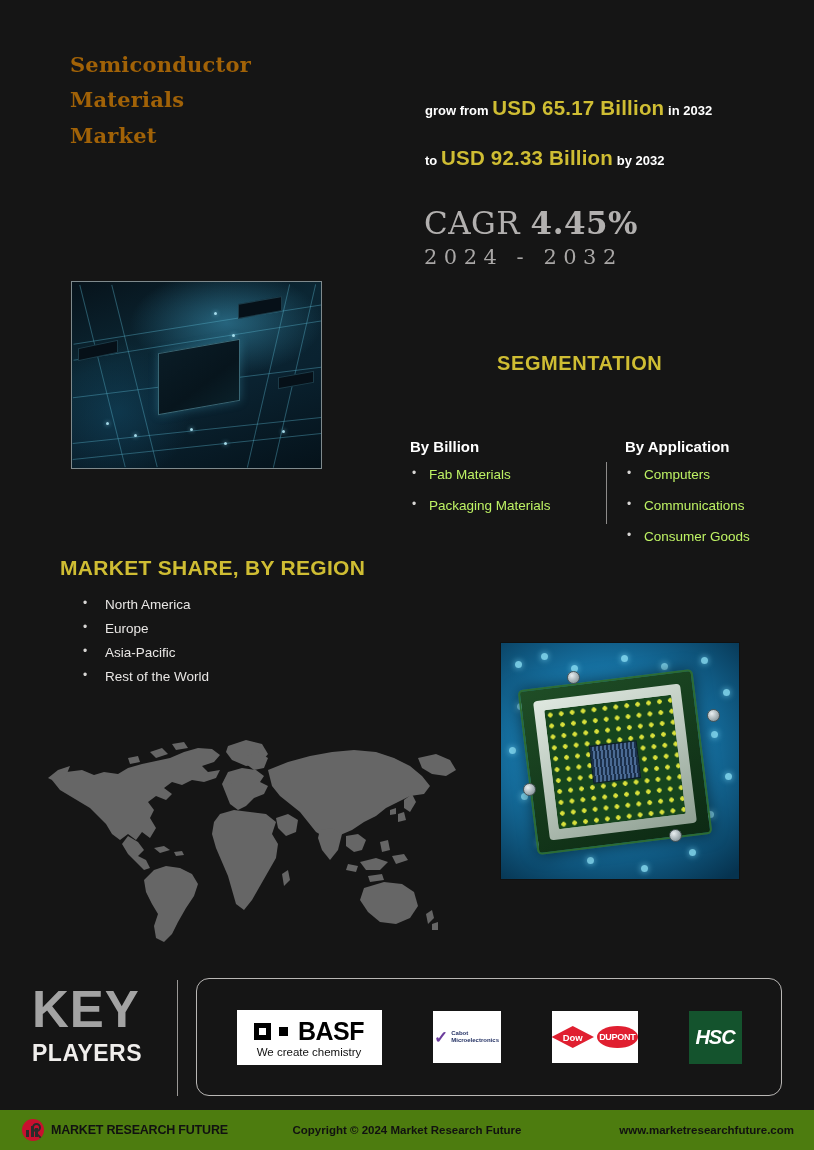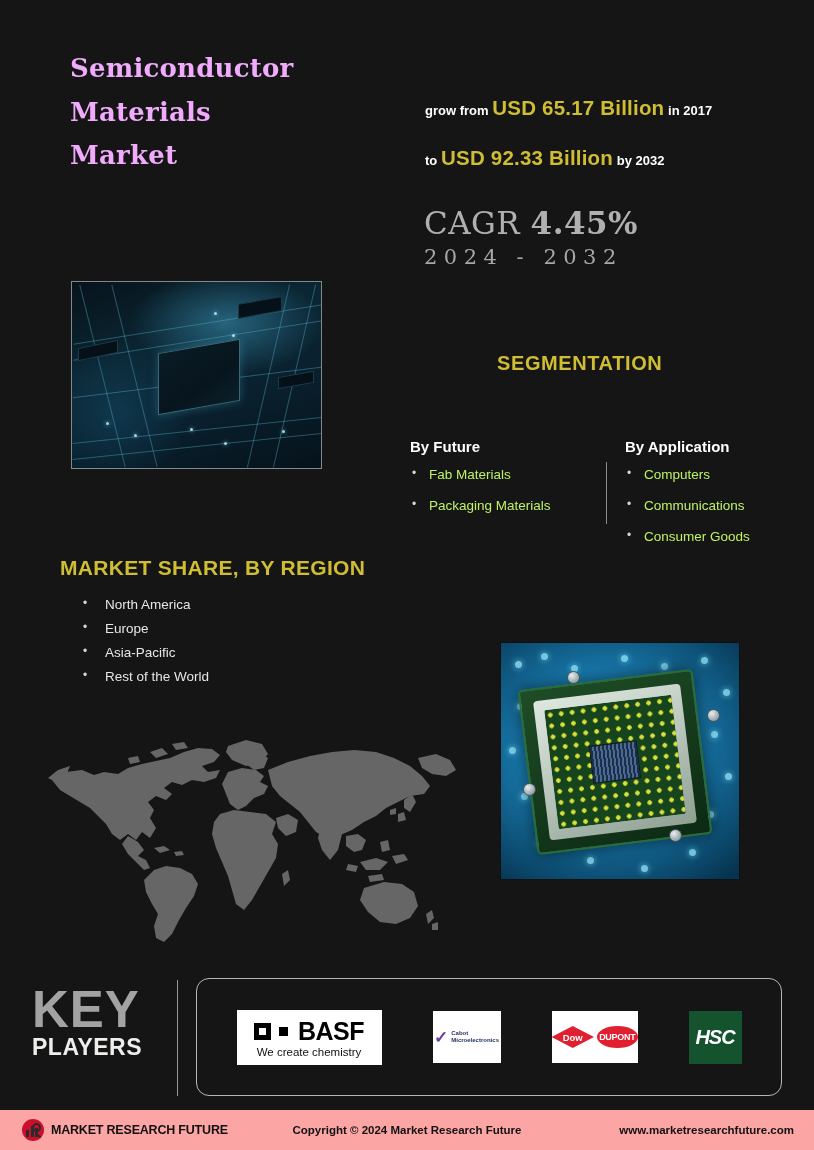"Semiconductor" #title { color: #f0abfc -> #a16207; font-size: 26px -> 21px }
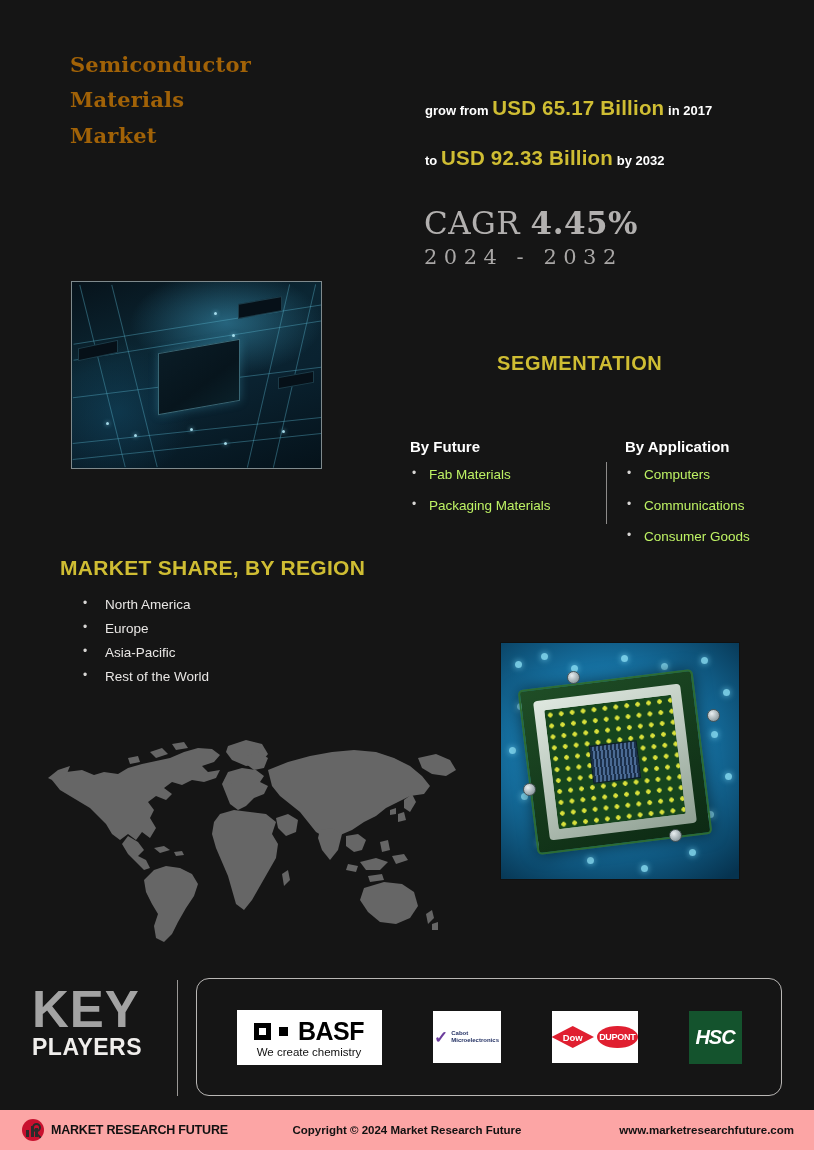"in 2017" span.small { text: 2017 -> 2032 }
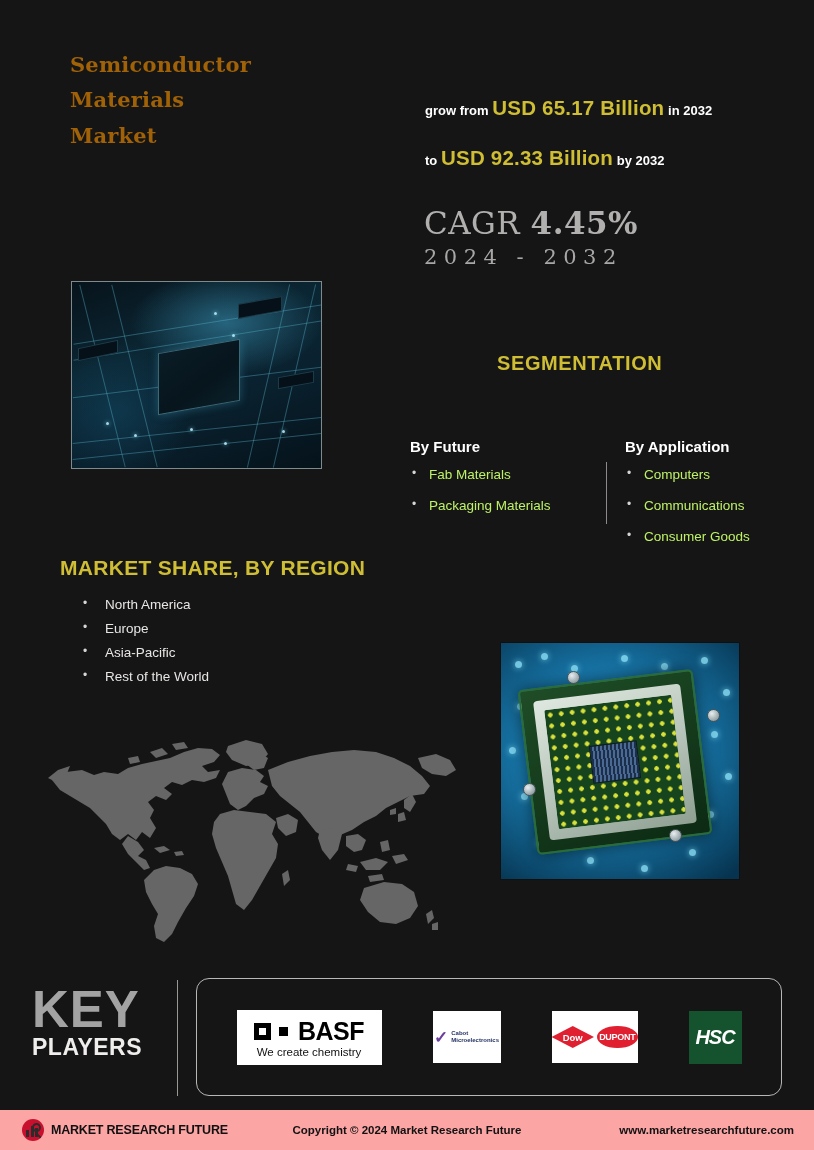"By Future" div.seg-head { text: Future -> Billion }
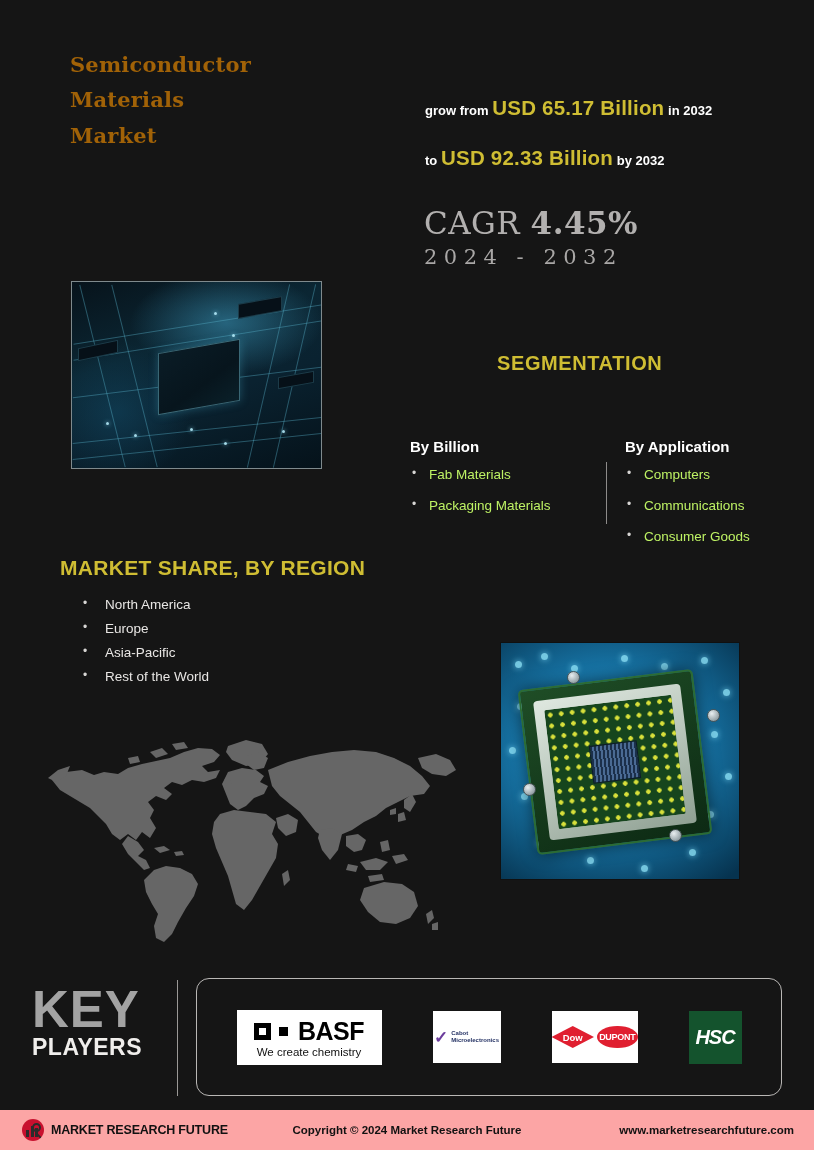"PLAYERS" #key-small { margin-top: none -> 6px }
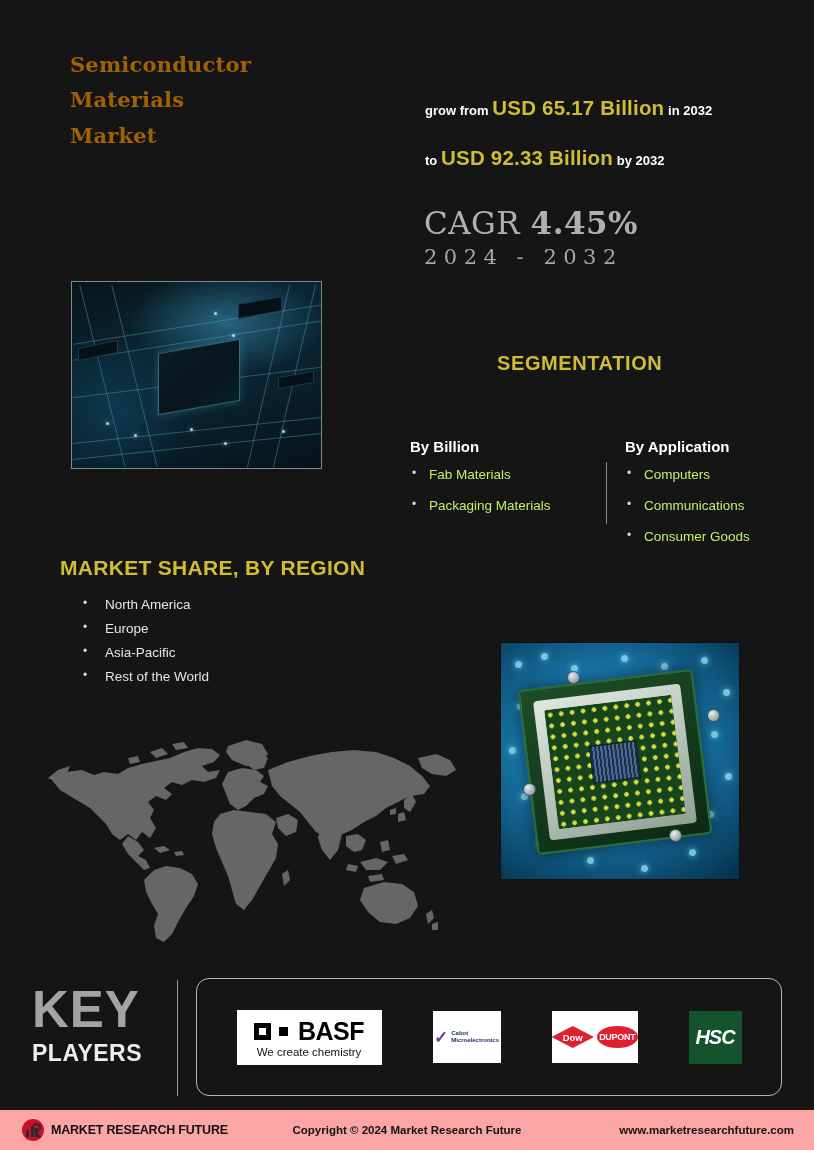"MARKET RESEARCH FUTURE" #footer { background: #fca5a5 -> #4d7c0f }
